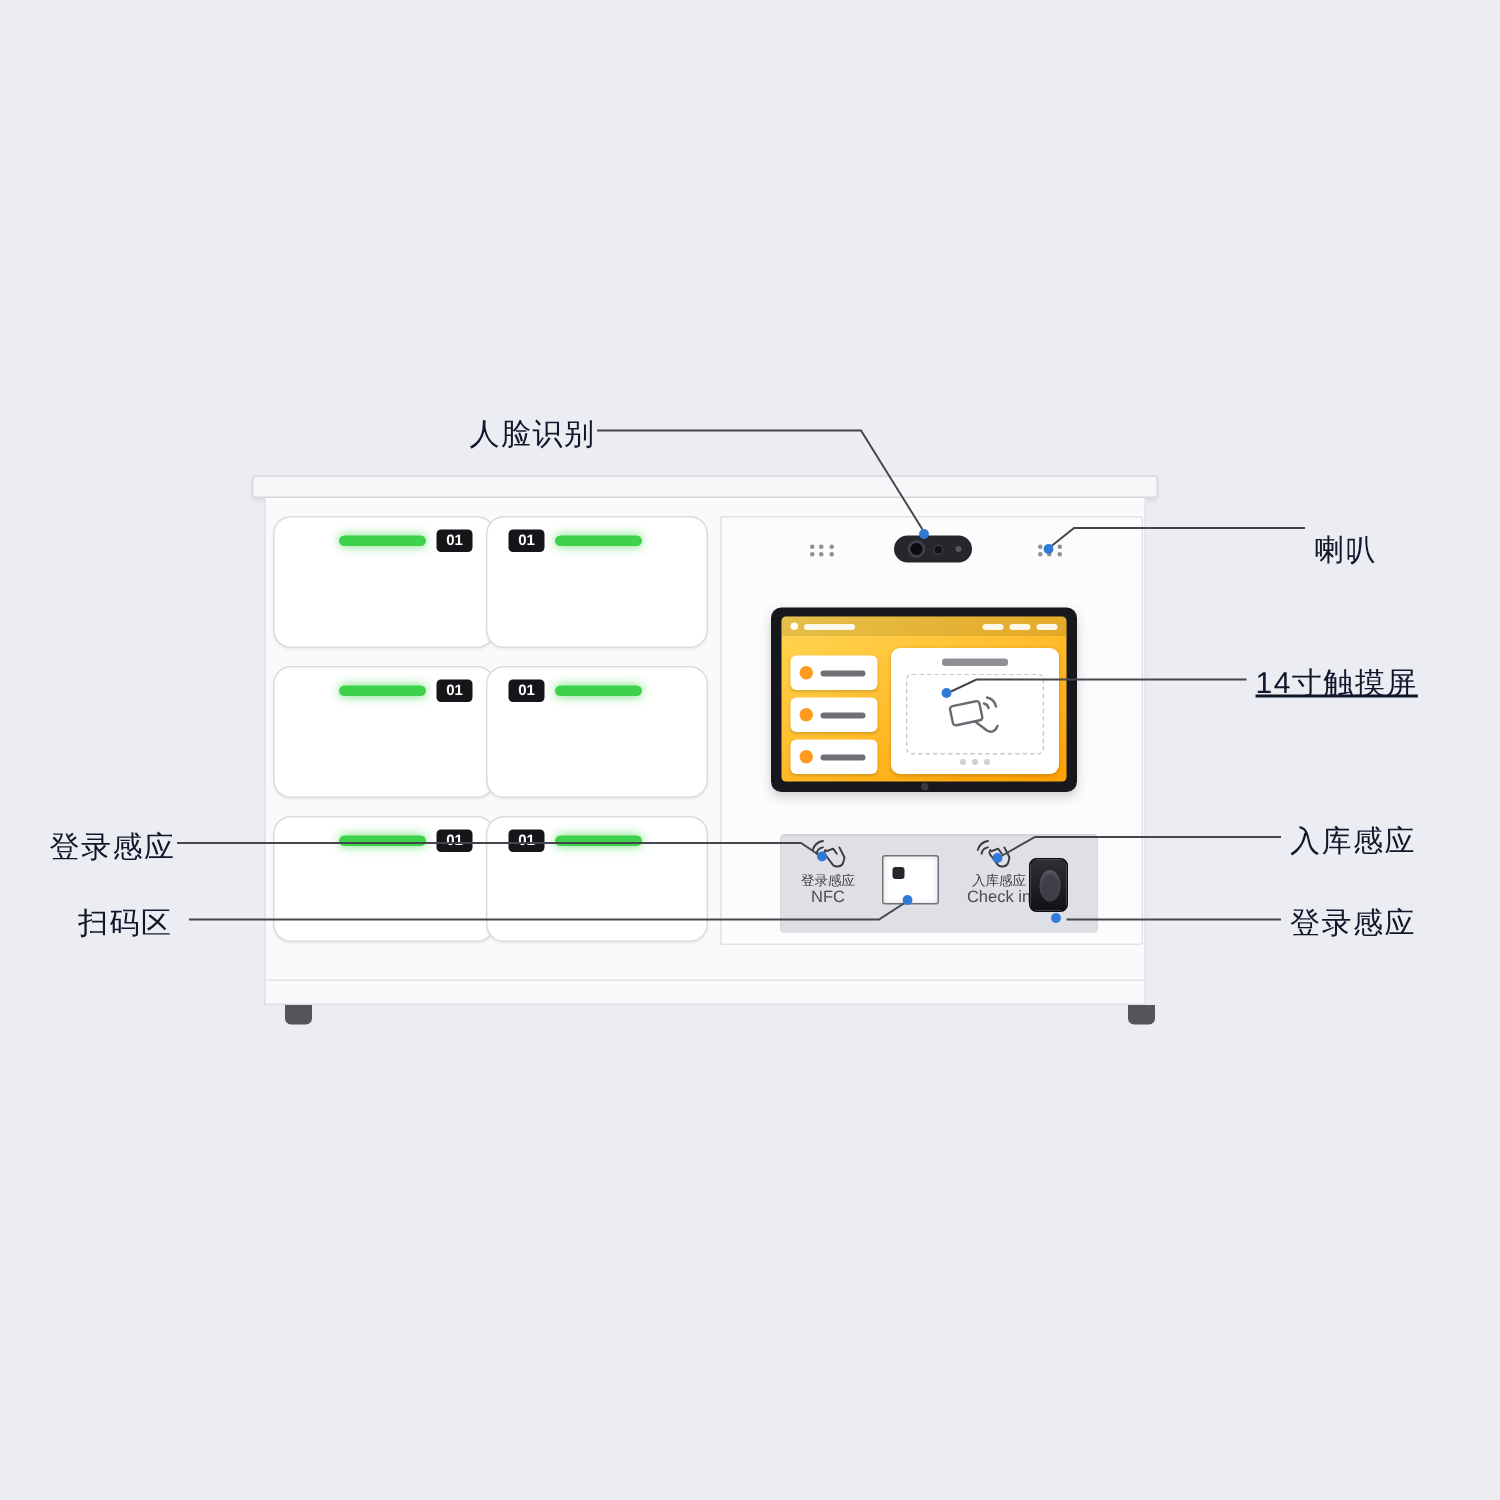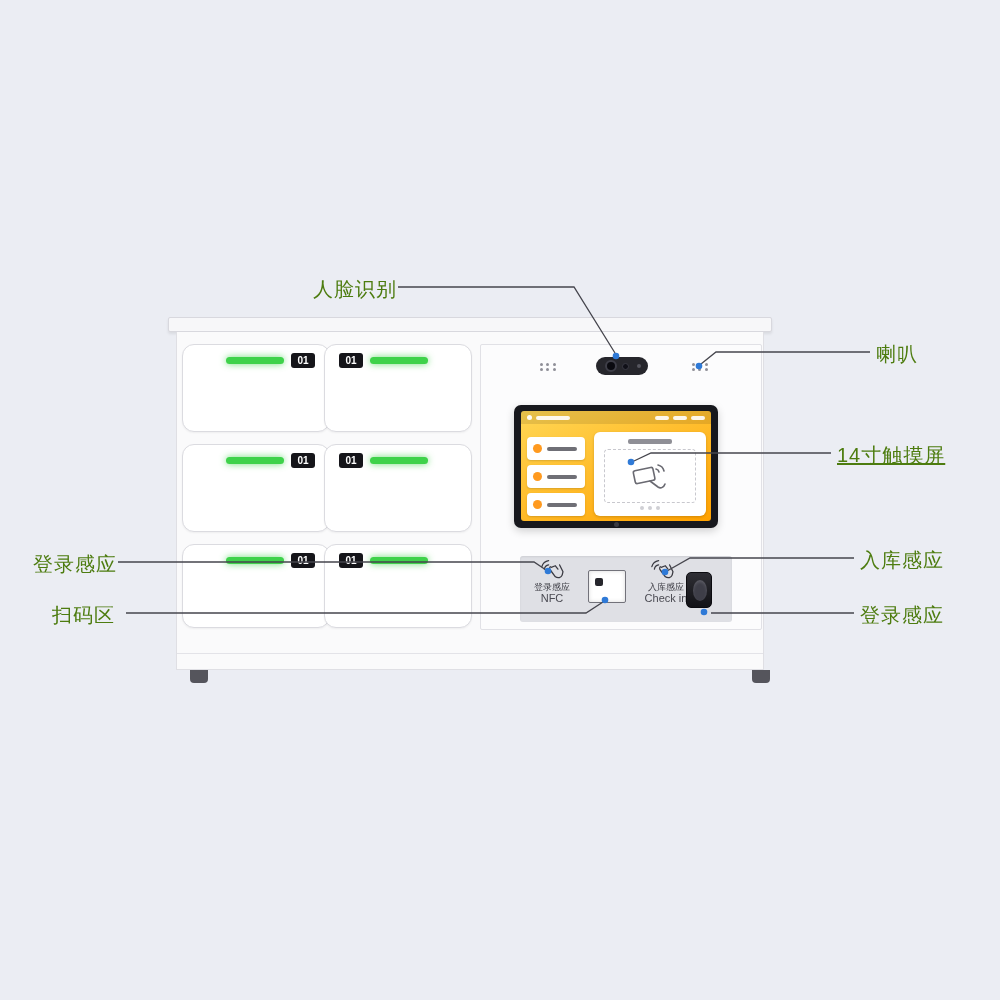"人脸识别" .callout-label { color: #4d7c0f -> #0f172a }
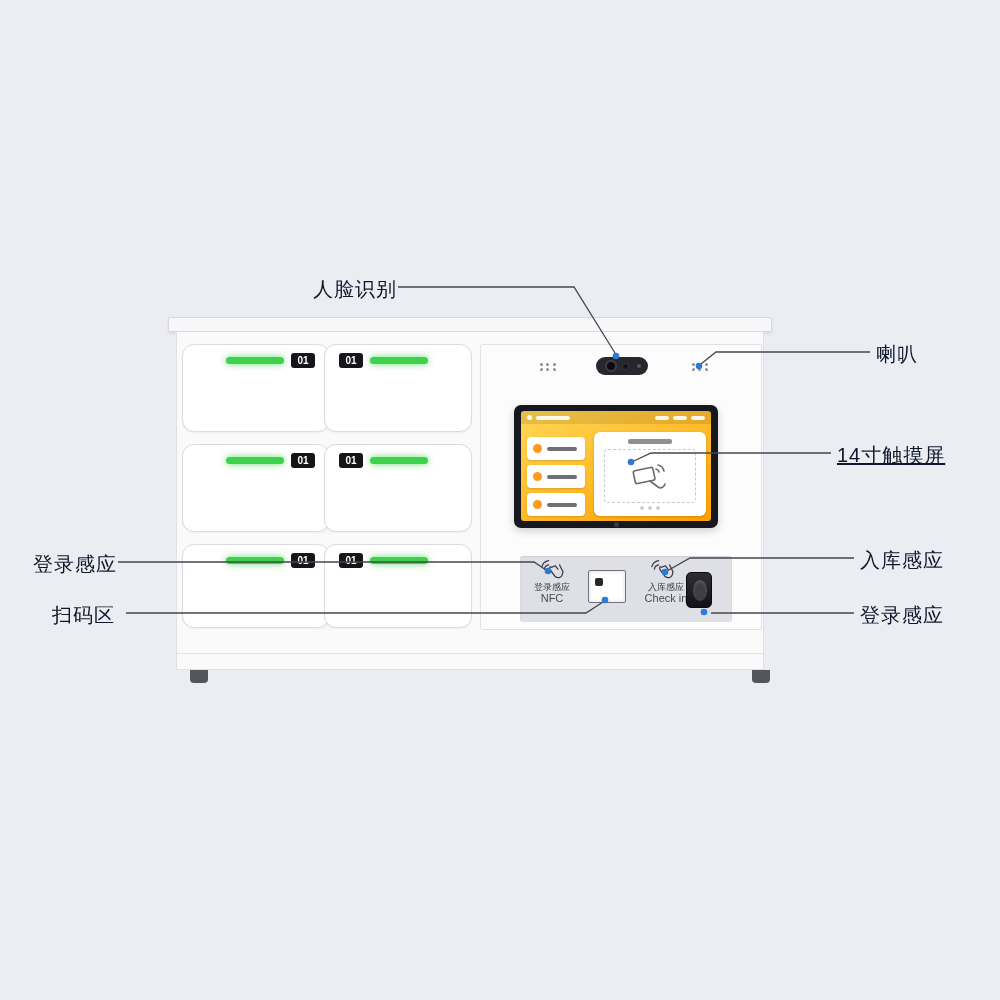"喇叭" .lbl-speaker { top: 341px -> 353px }
